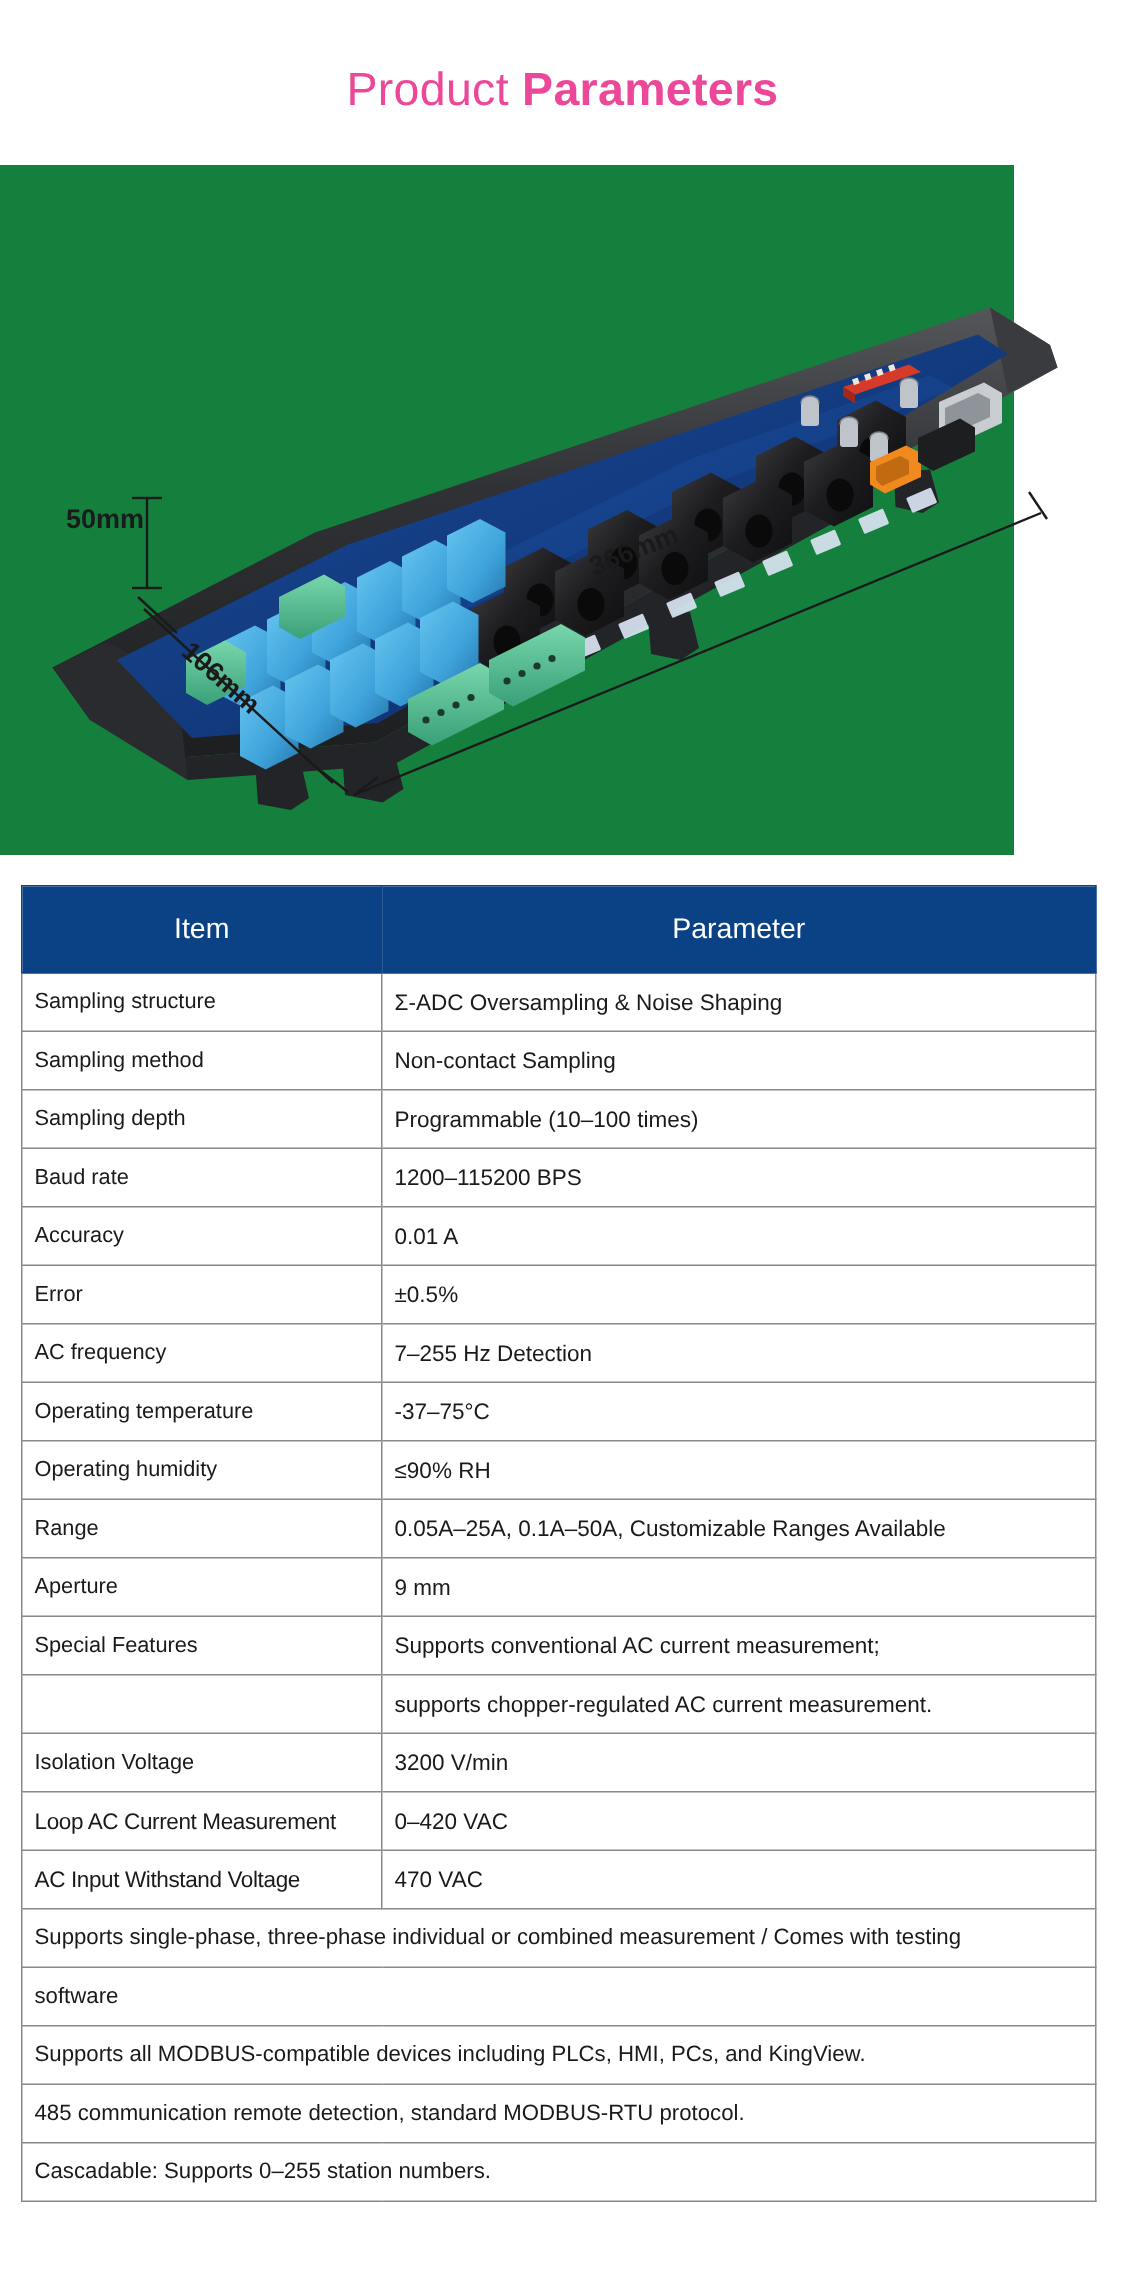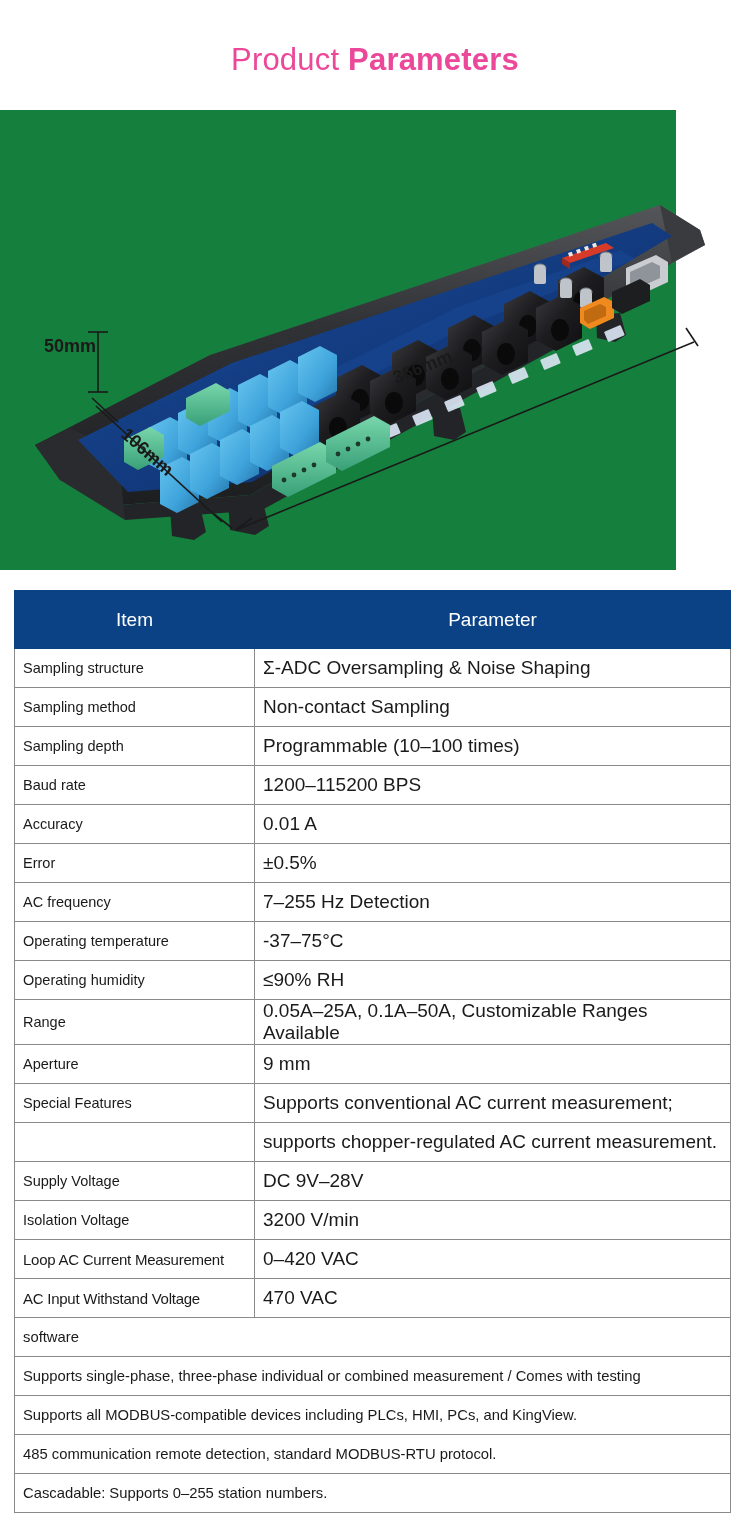"Σ-ADC Oversampling & Noise Shaping" td.value { font-size: 19px -> 15px }
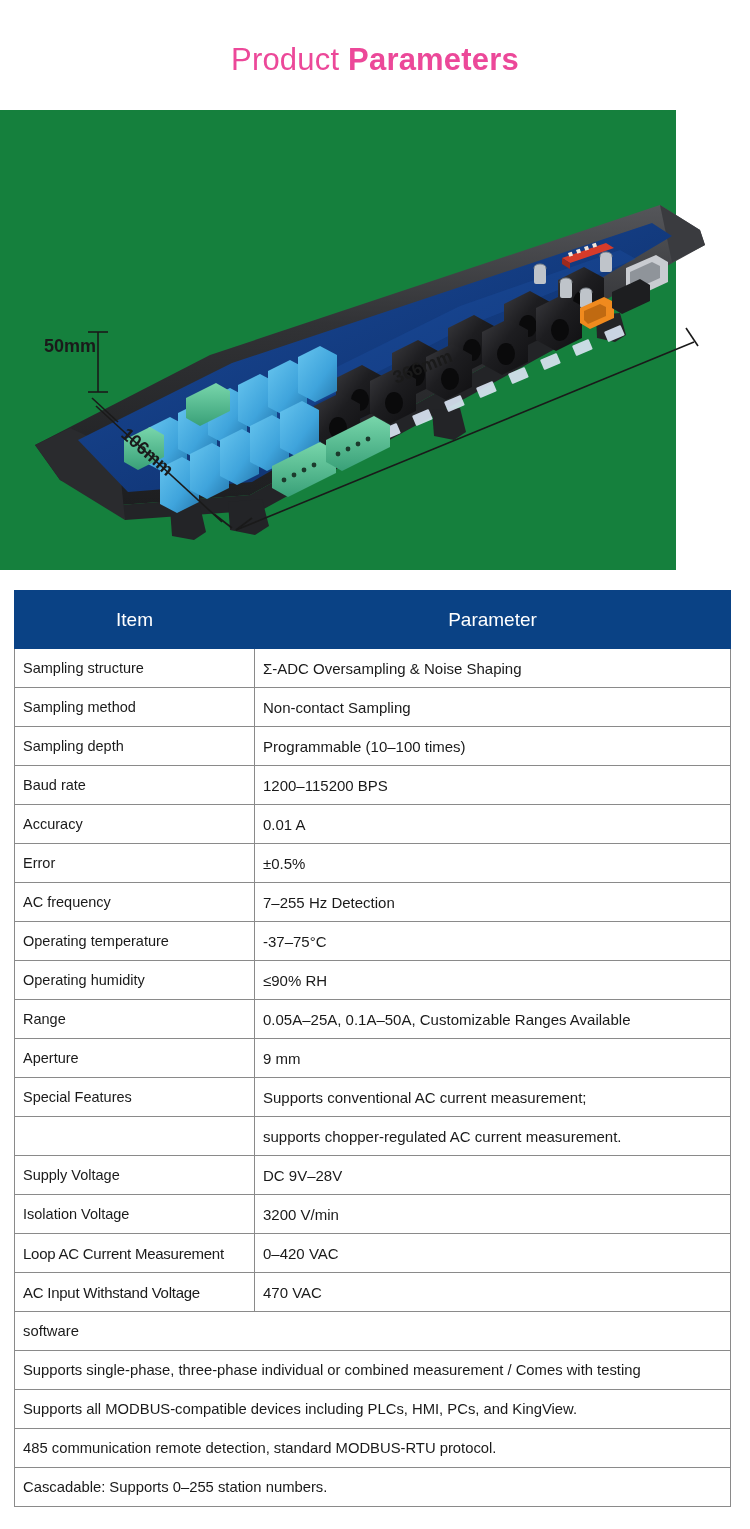"Supply Voltage" tr { html: <tr> <td>Supply Voltage</td> <td>DC 9V–28V</td> </tr> -> none }
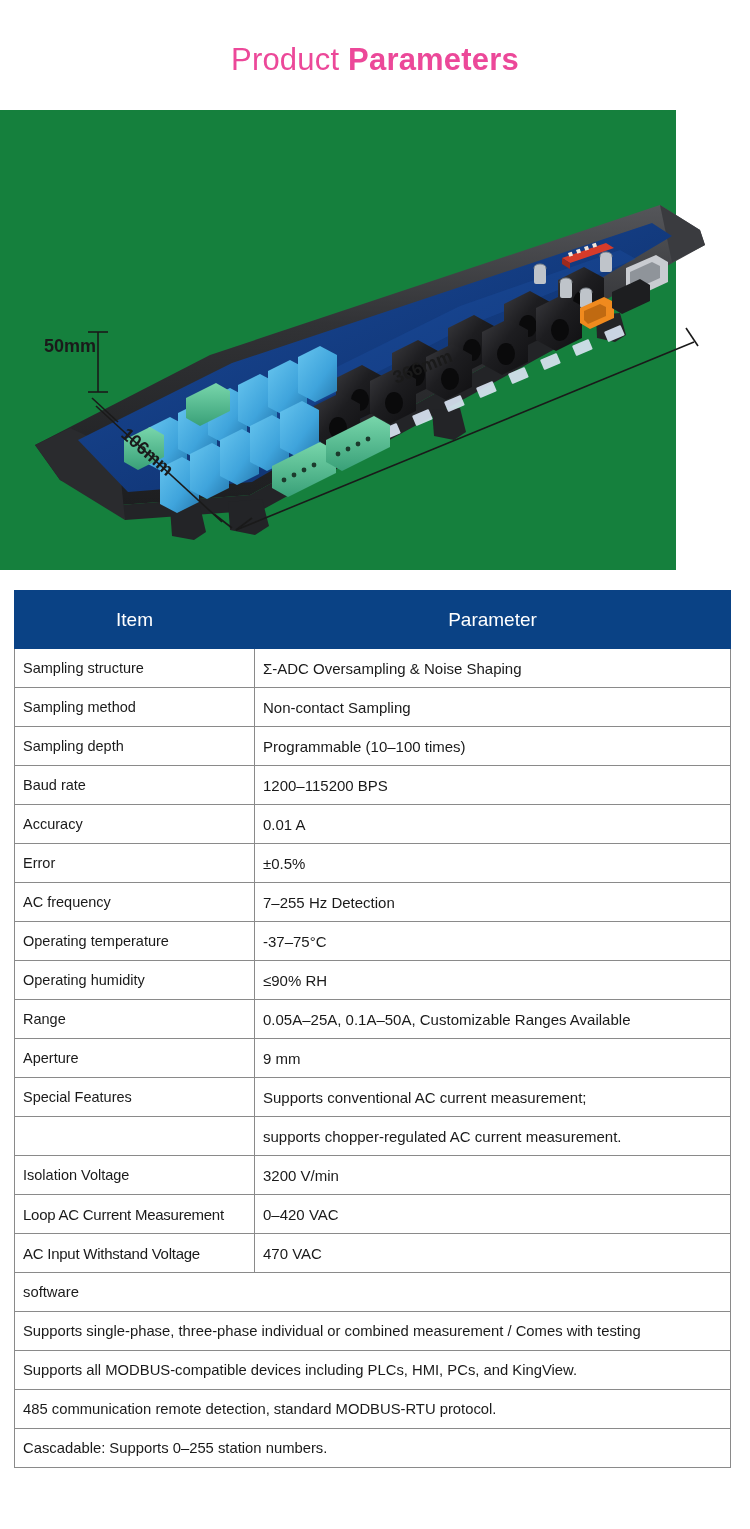"software" tr { order: before "Supports single-phase, three-phase" -> after "Supports single-phase, three-phase" }
